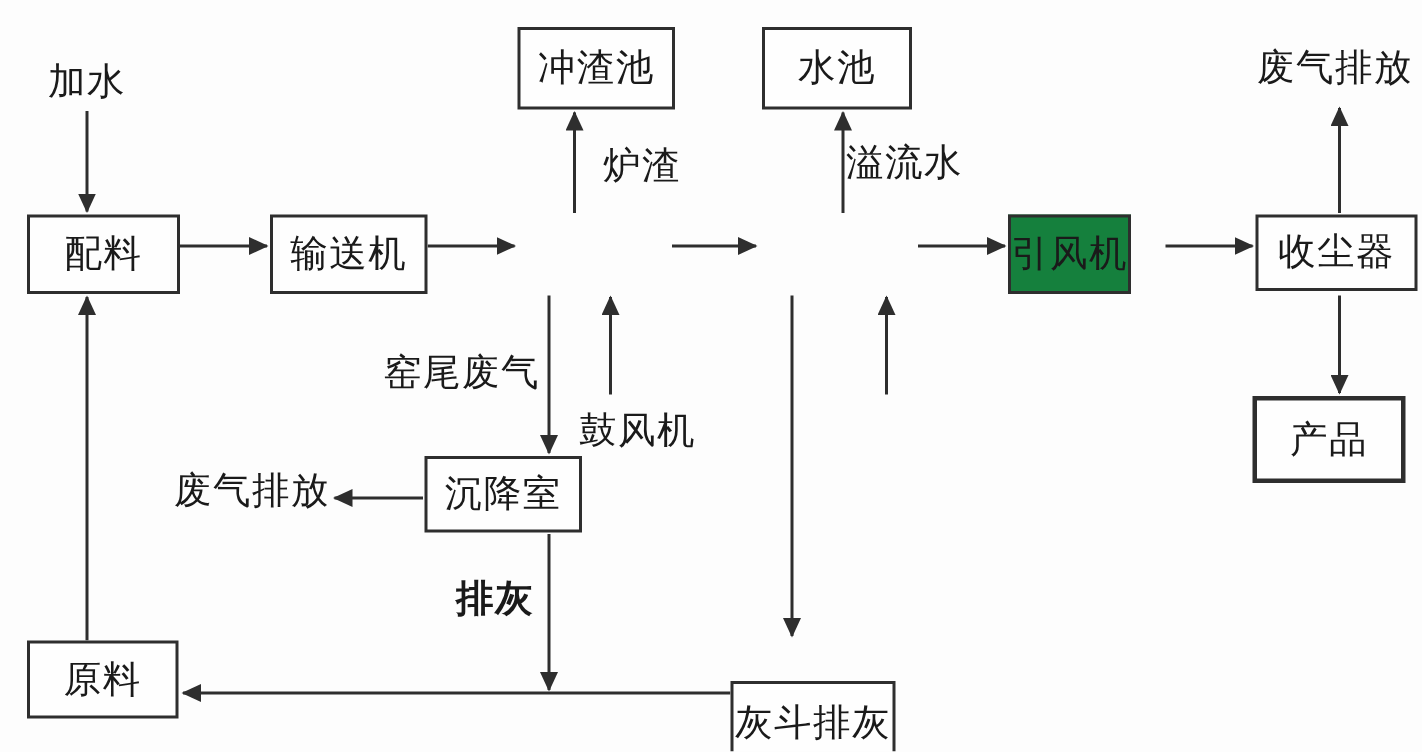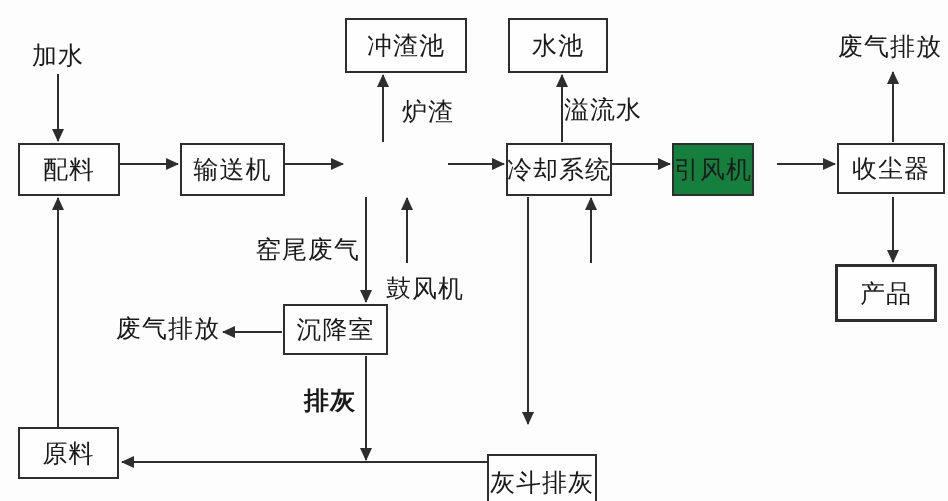"冲渣池" div.node { width: 122px -> 105px }
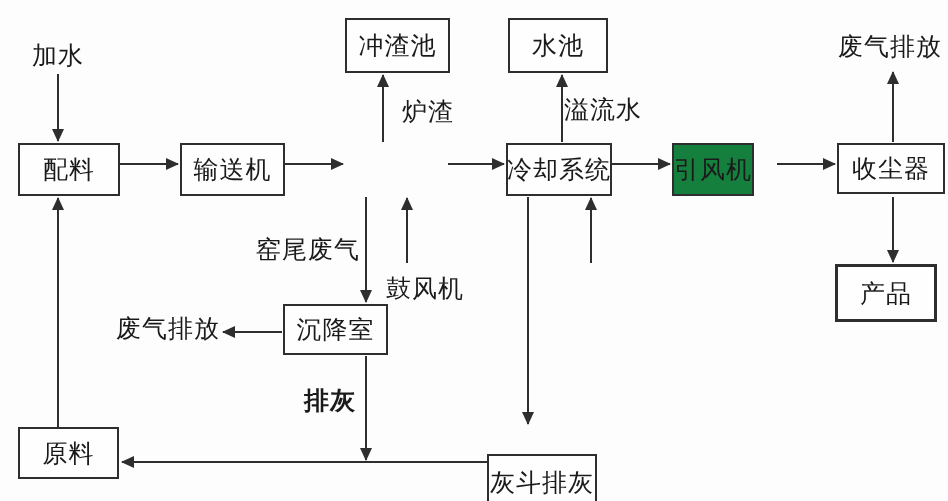"冷却系统" div.node { html: <div> <span>冷却系统</span> </div> -> none }
